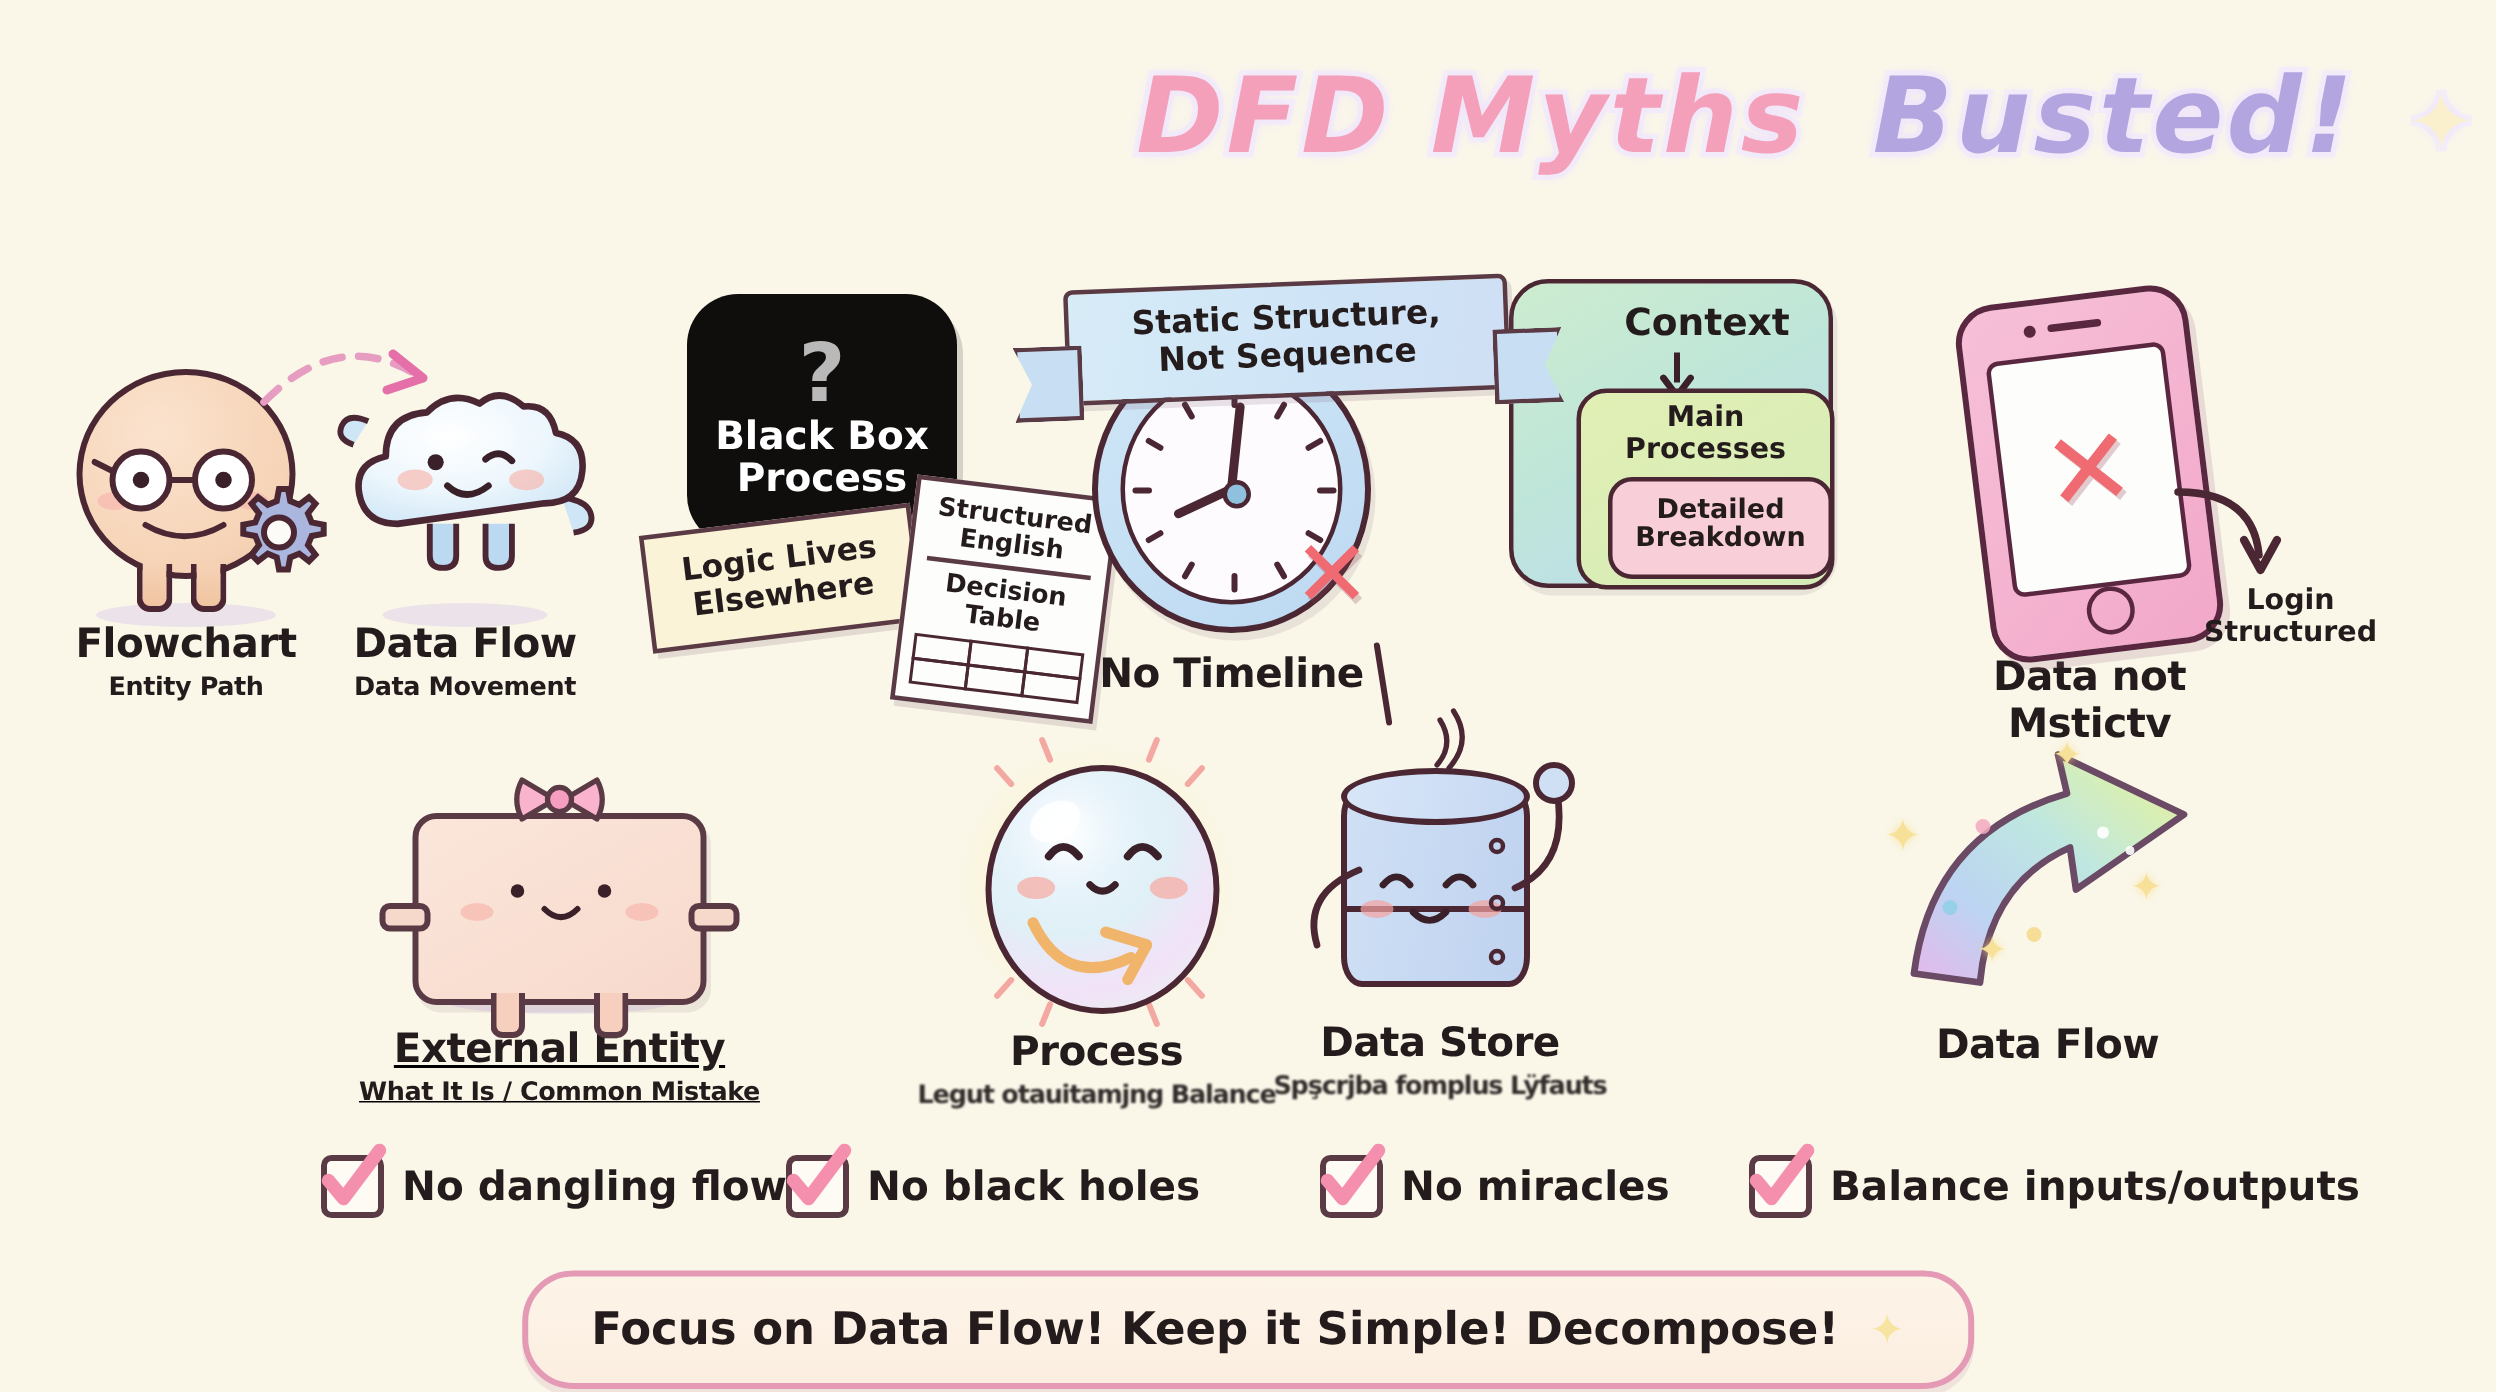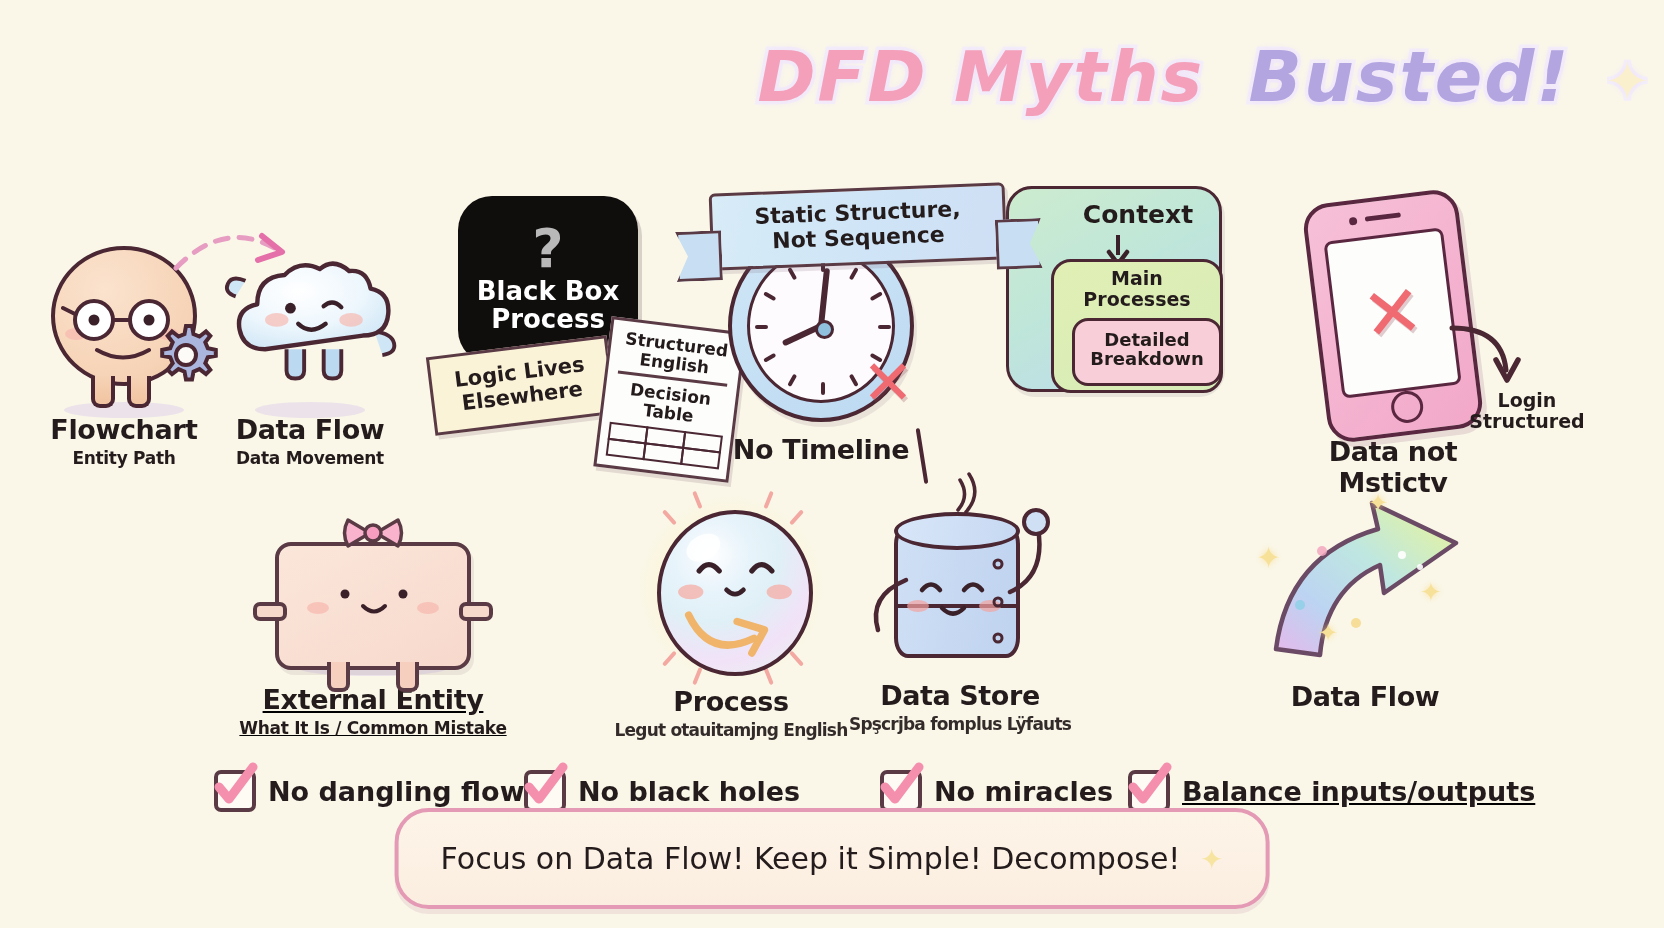"Legut otauitamjng English" div.cap { text: English -> Balance }
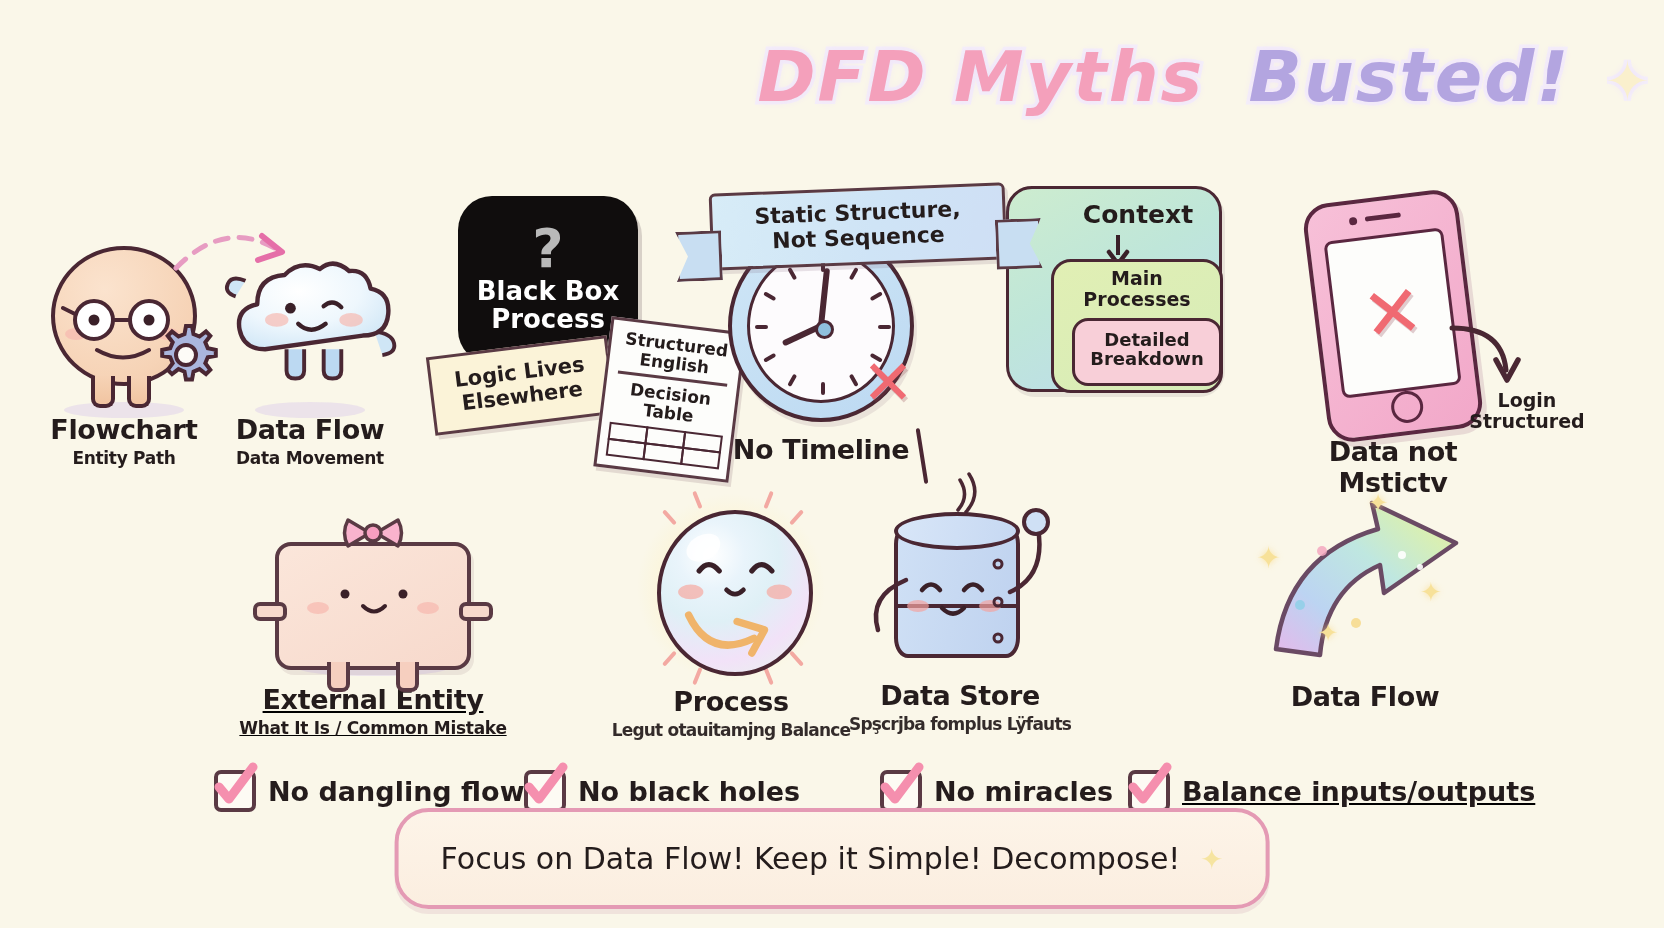"Balance inputs/outputs" div.check { left: 1128px -> 1166px; text-decoration: underline -> none }
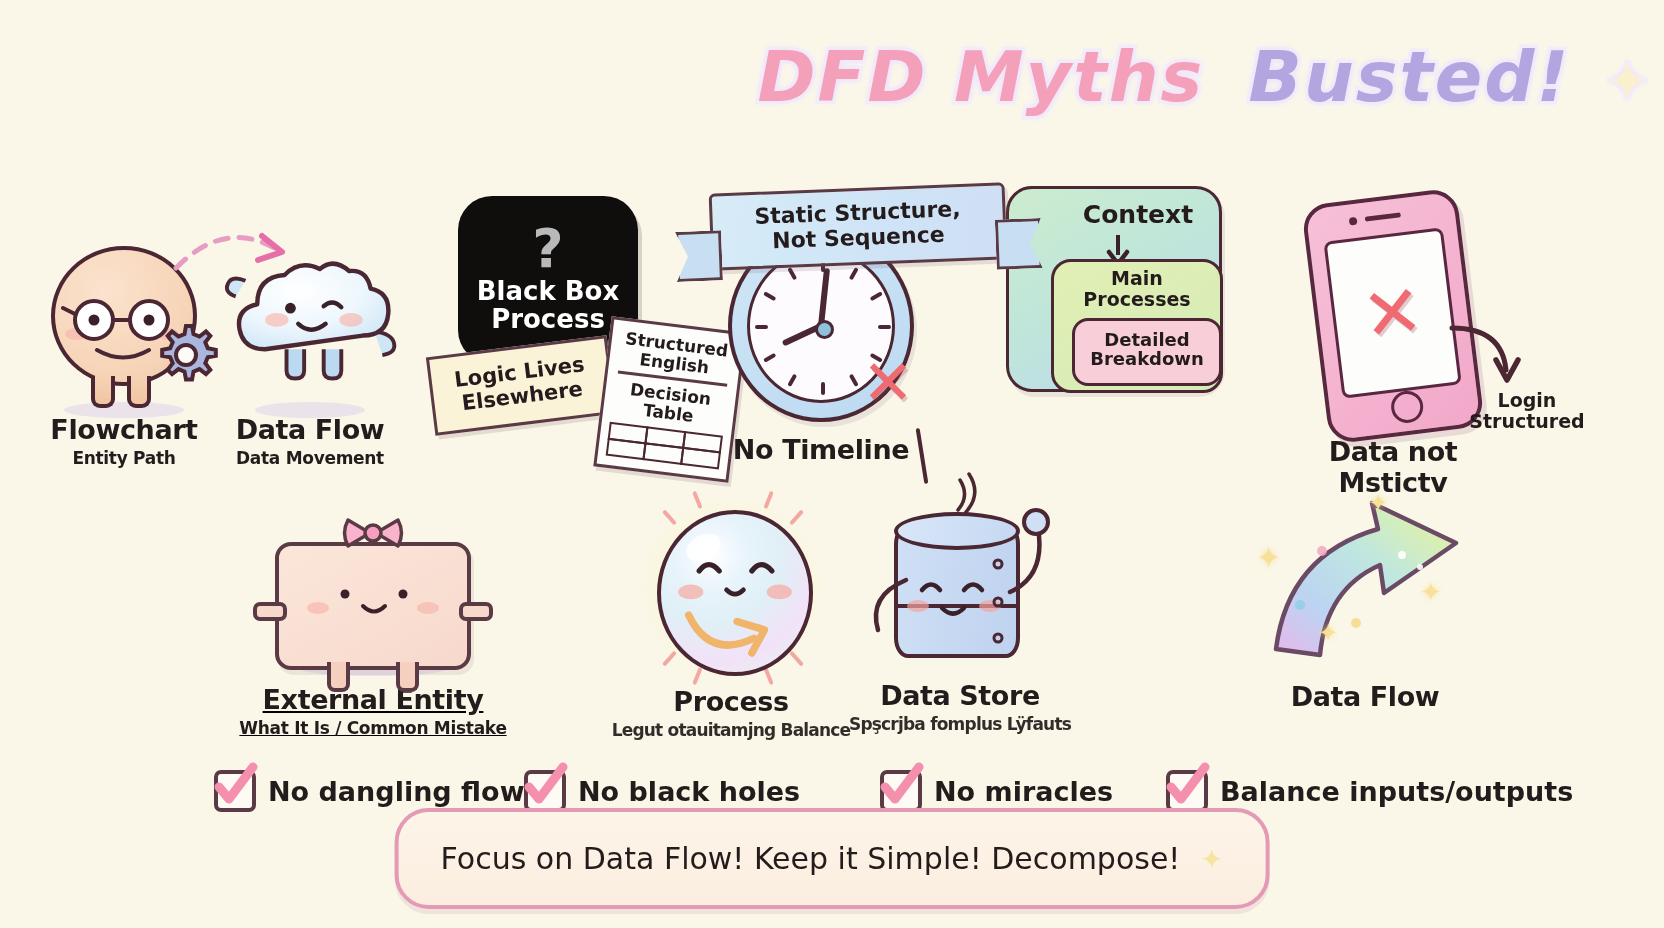"Focus on Data Flow! Keep" .pill { font-weight: normal -> bold; padding: 29px 42px -> 18px 42px; top: 808px -> 847px }
